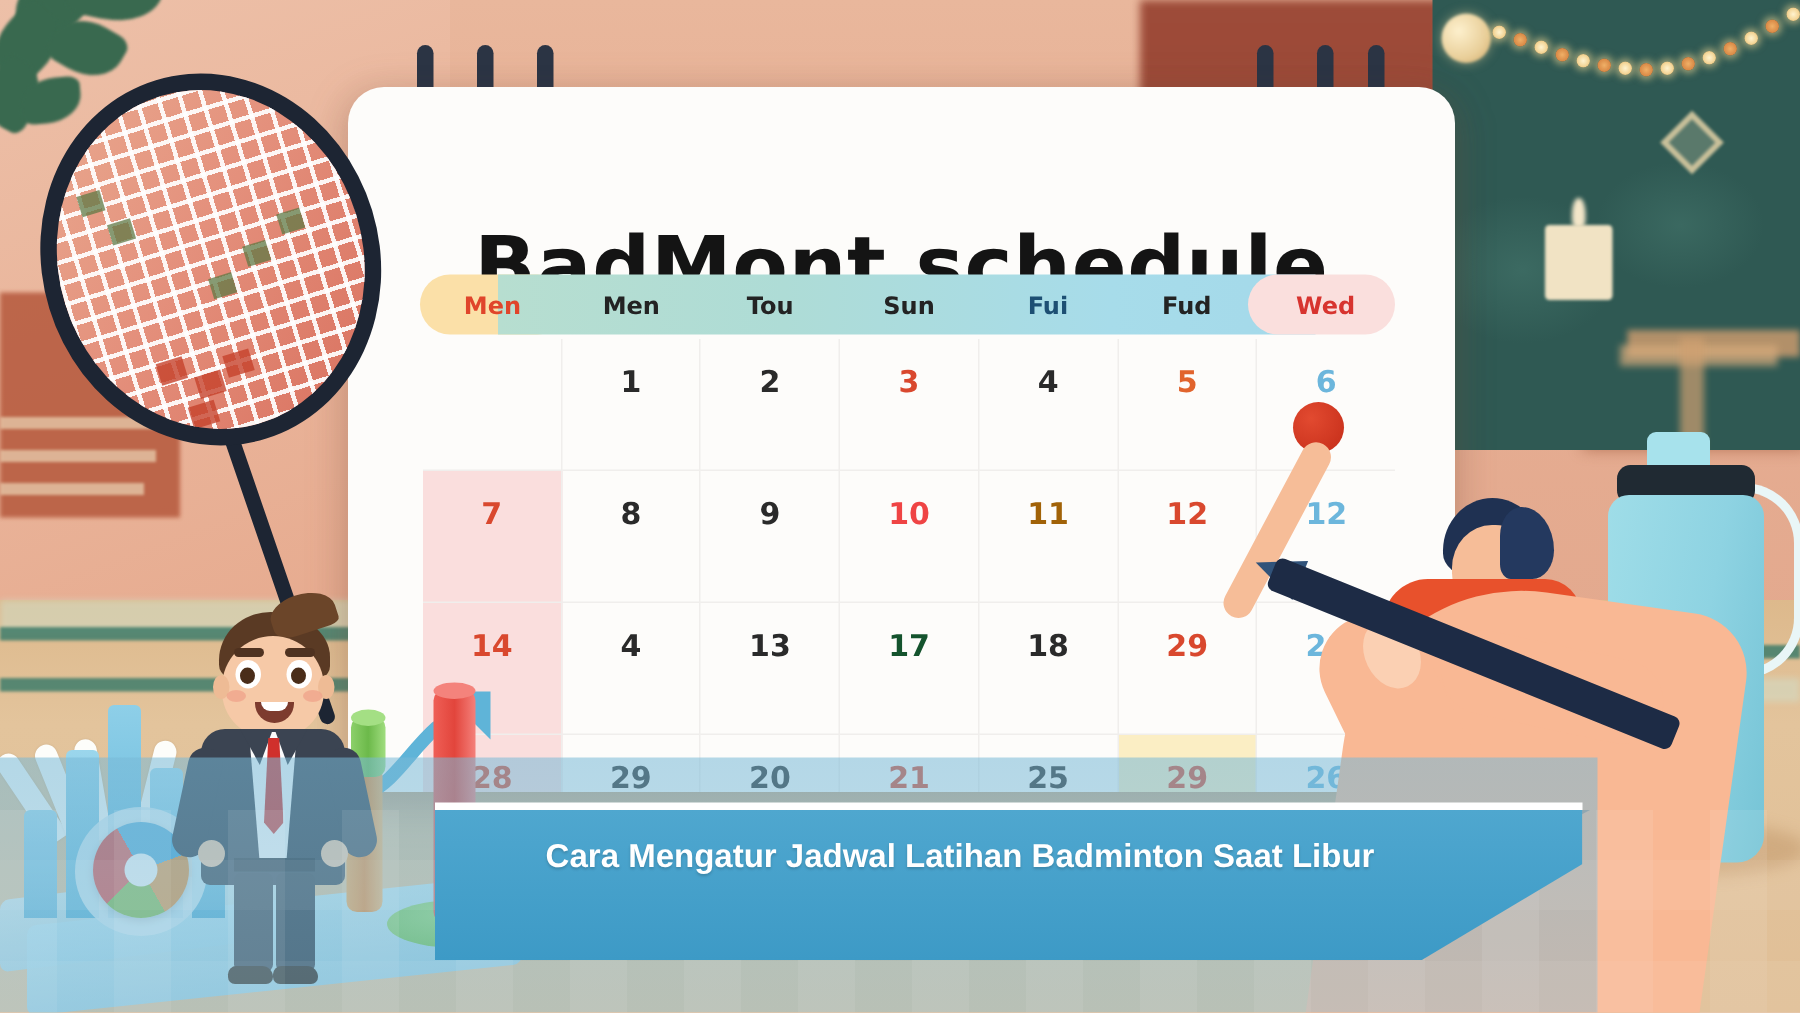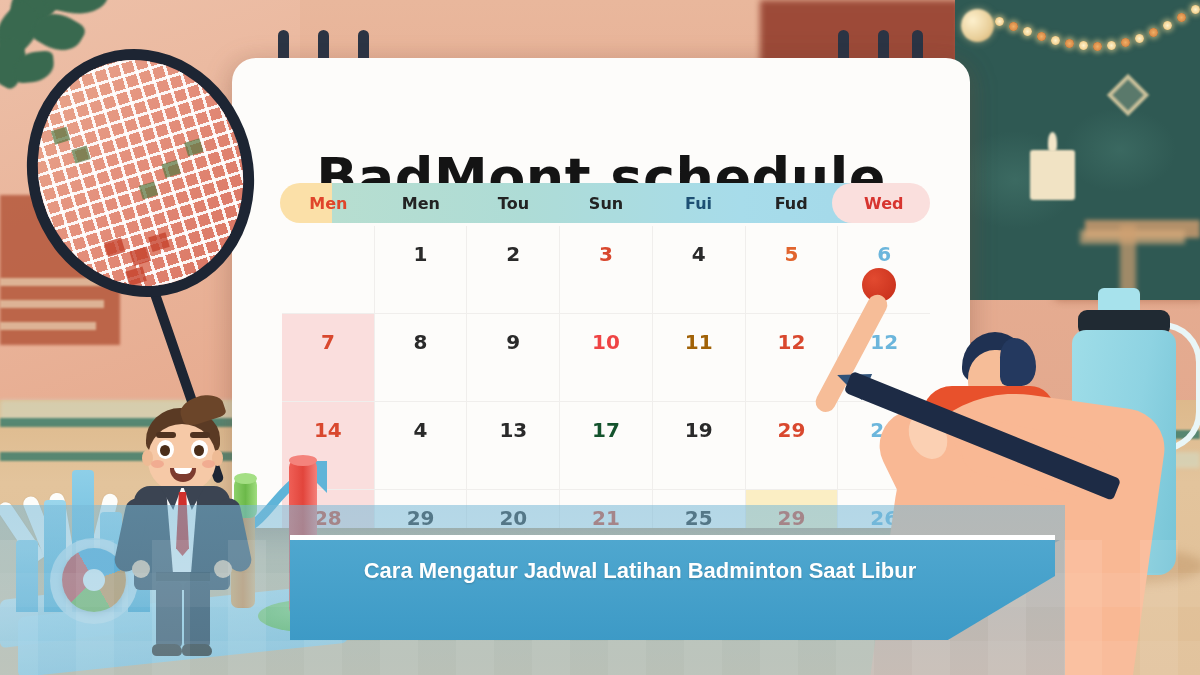"19" span { text: 19 -> 18 }
